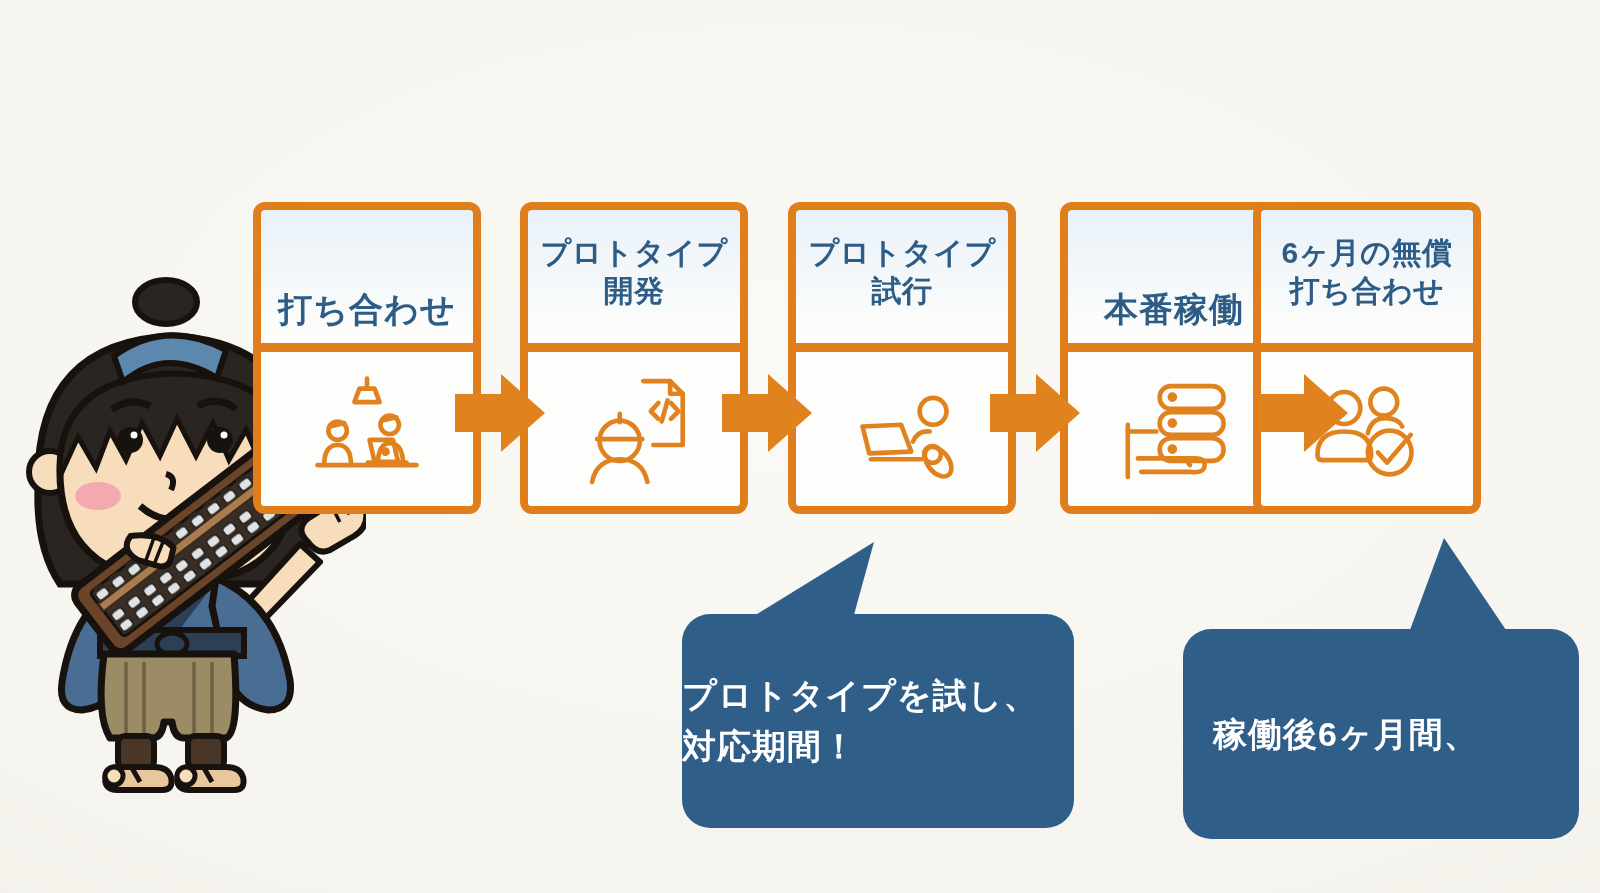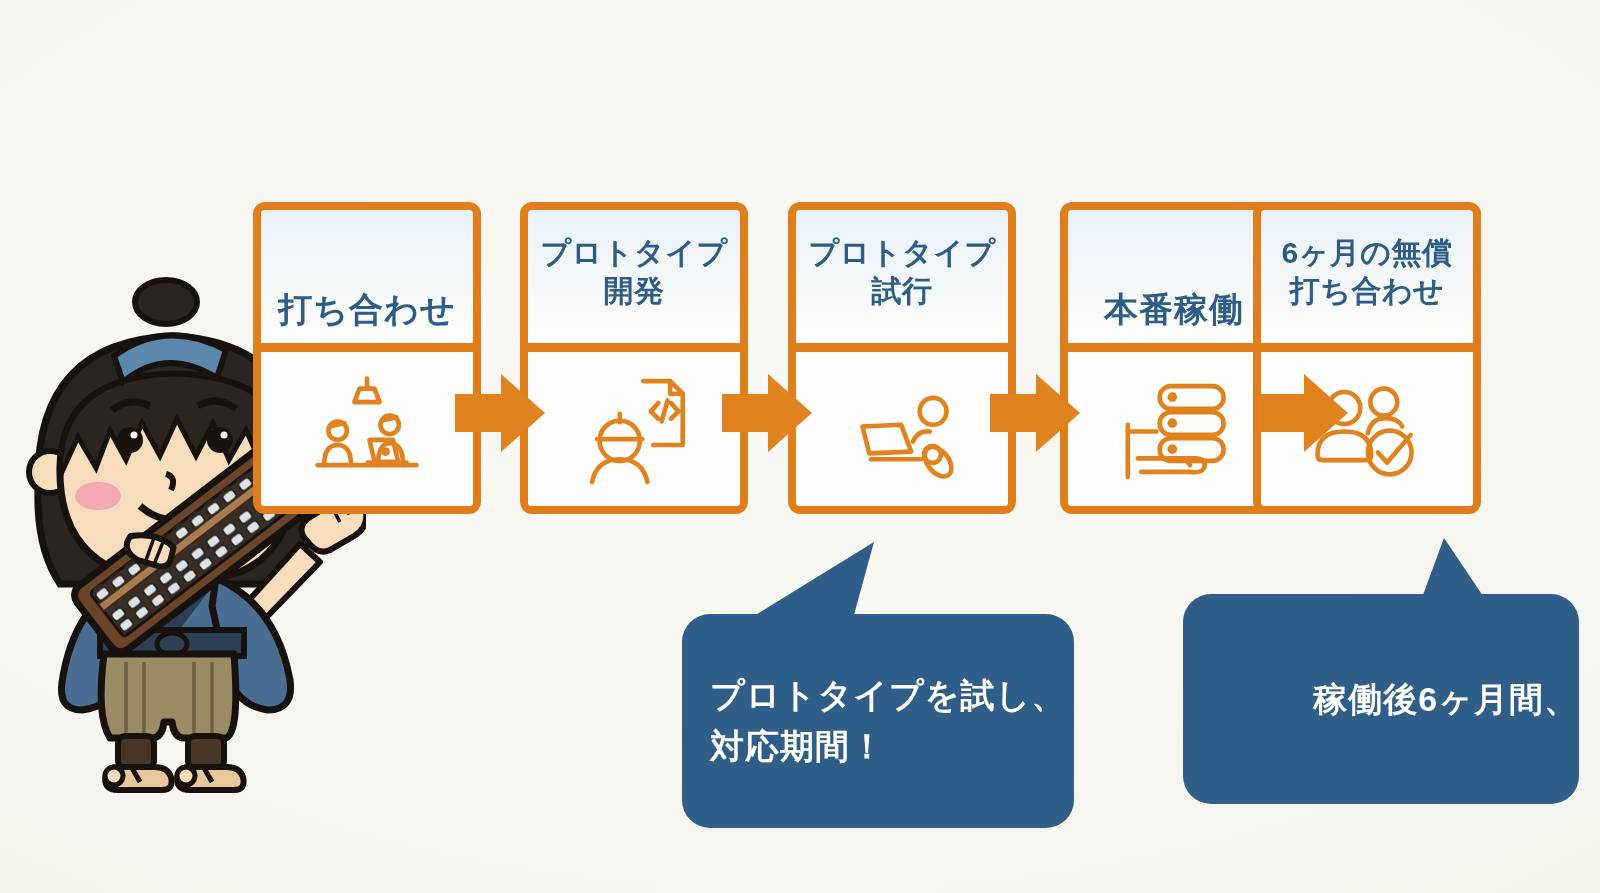"プロトタイプを試し、" .b1 { padding-left: 28px -> none }
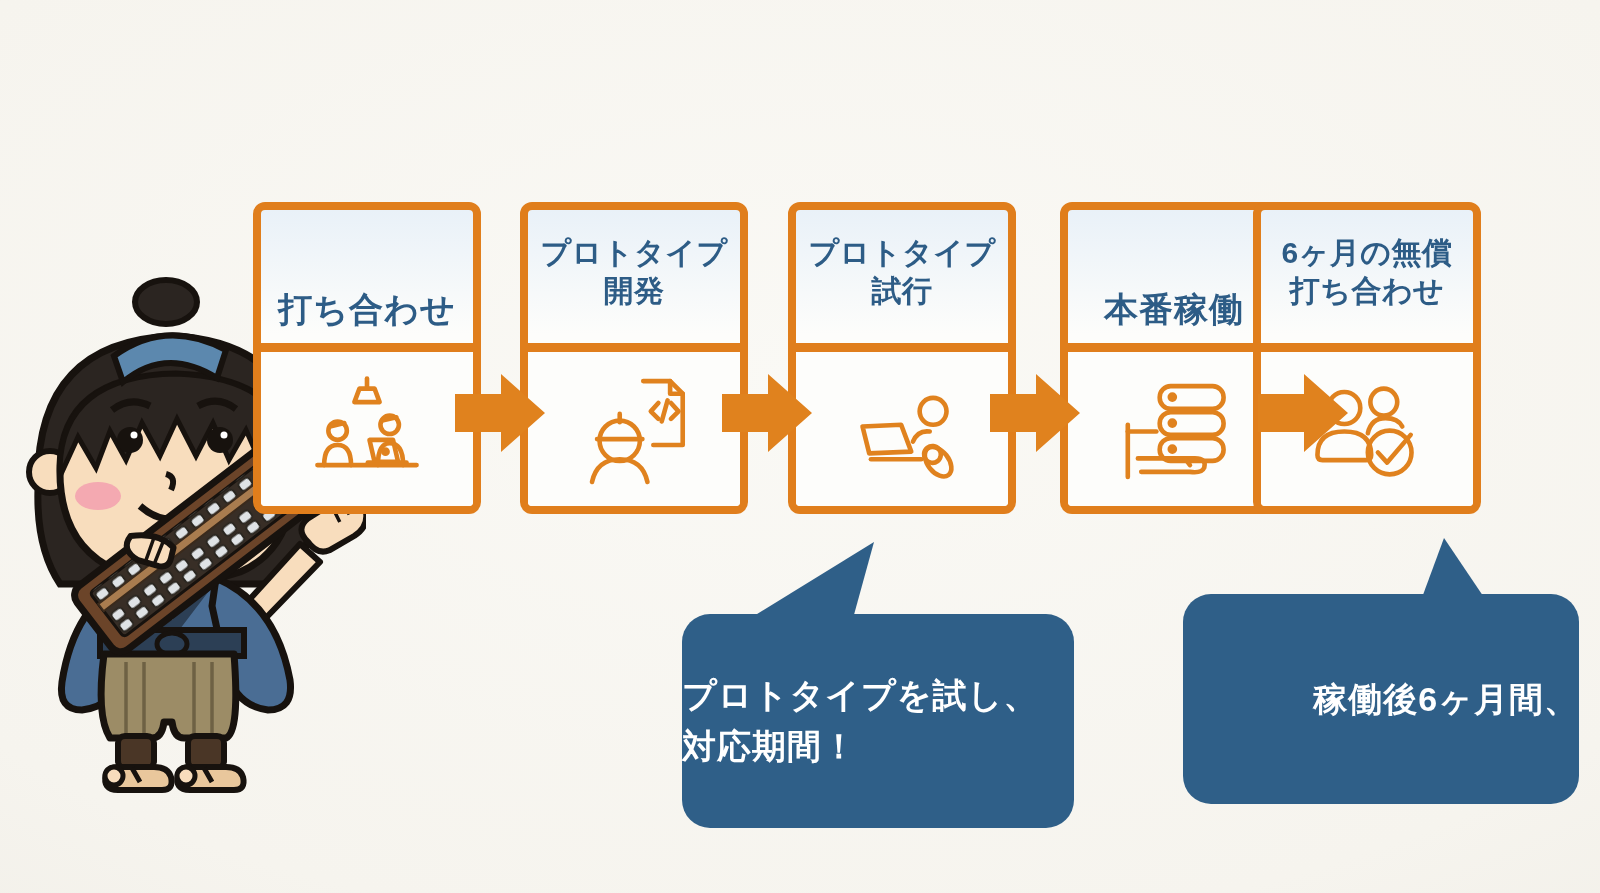"稼働後6ヶ月間、" .b2 { text-align: right -> none; top: 594px -> 629px }
